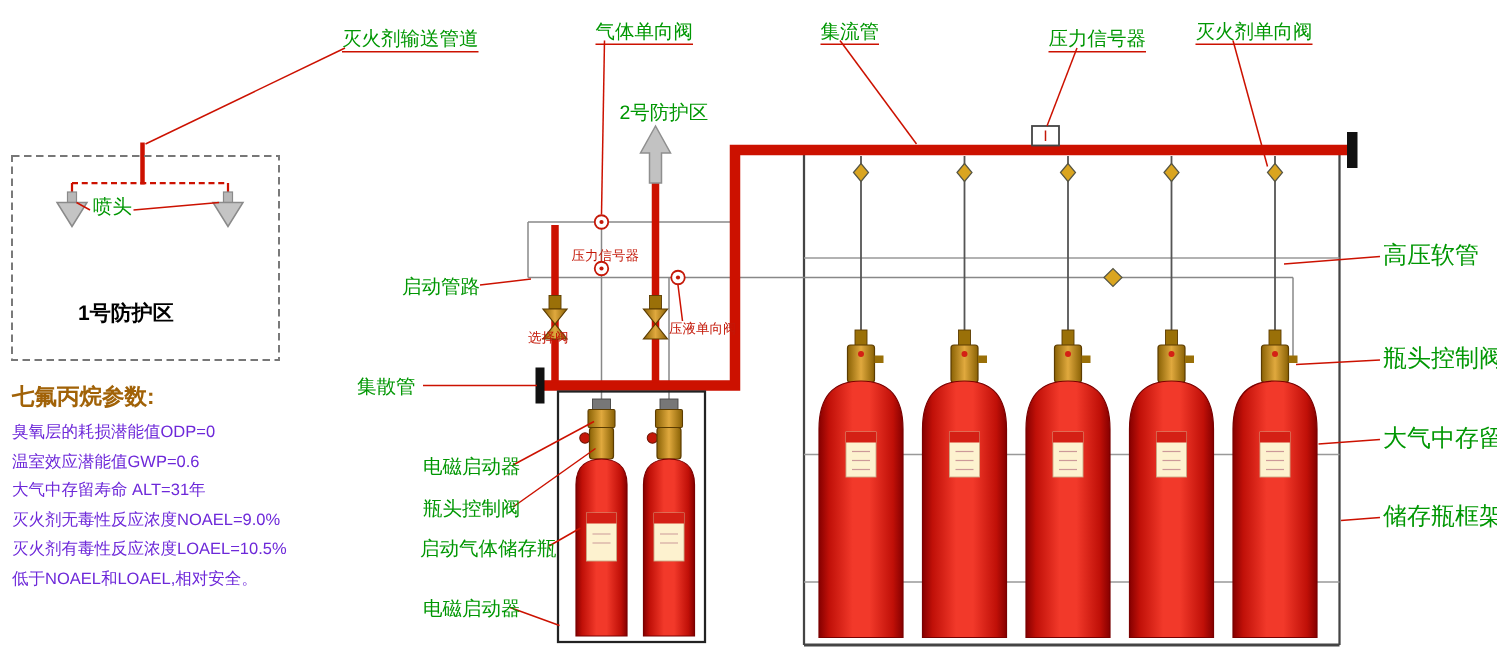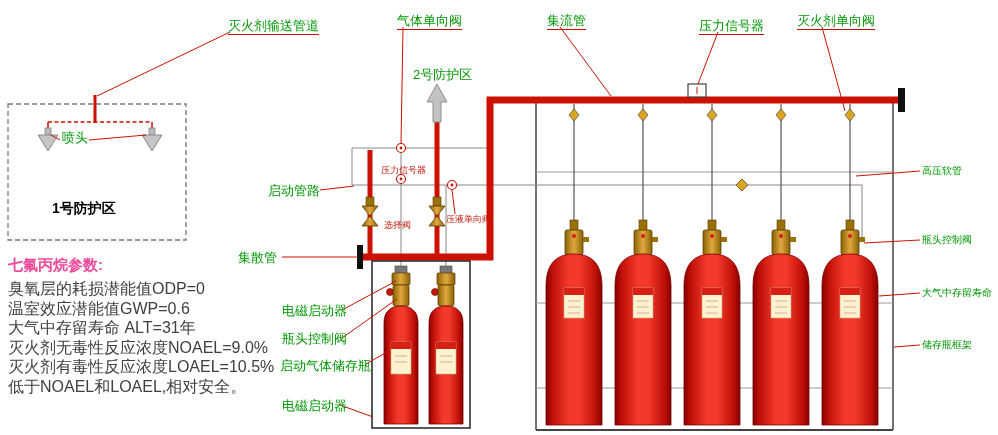"高压软管" .lbl.sm { font-size: 10px -> 16px }
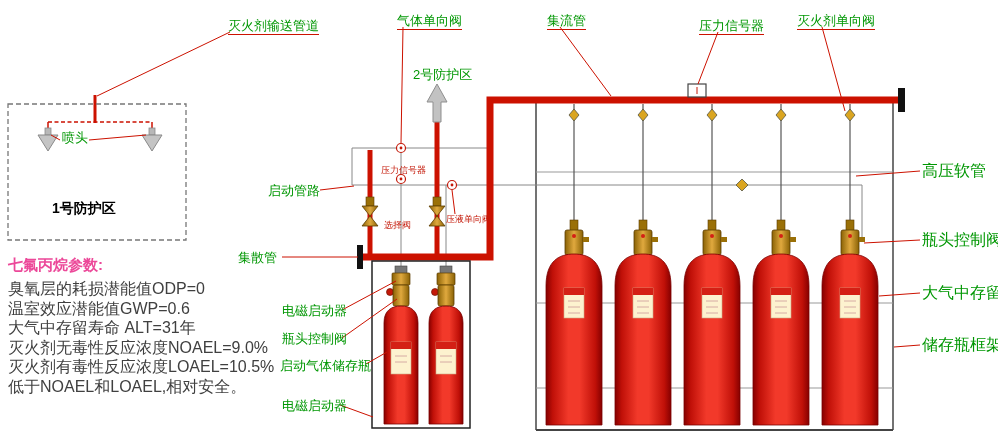"选择阀" div.rl { left: 384px -> 352px }
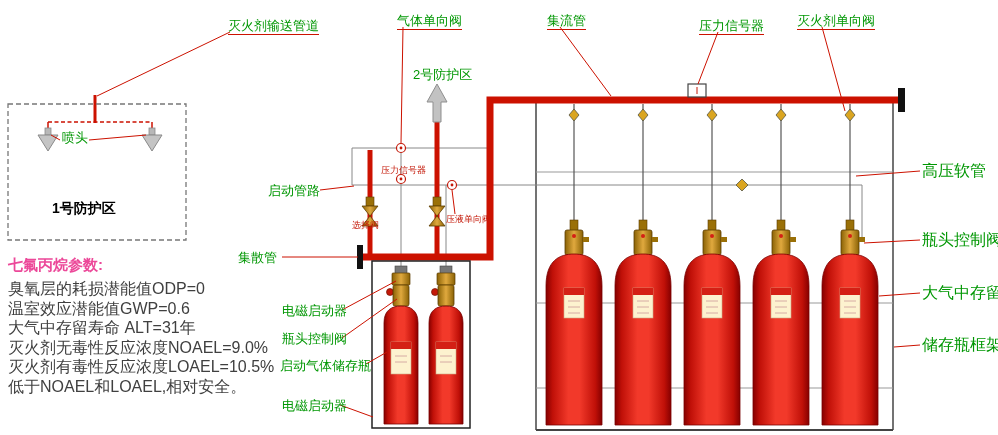"七氟丙烷参数:" .pt { color: #ec4899 -> #a16207 }
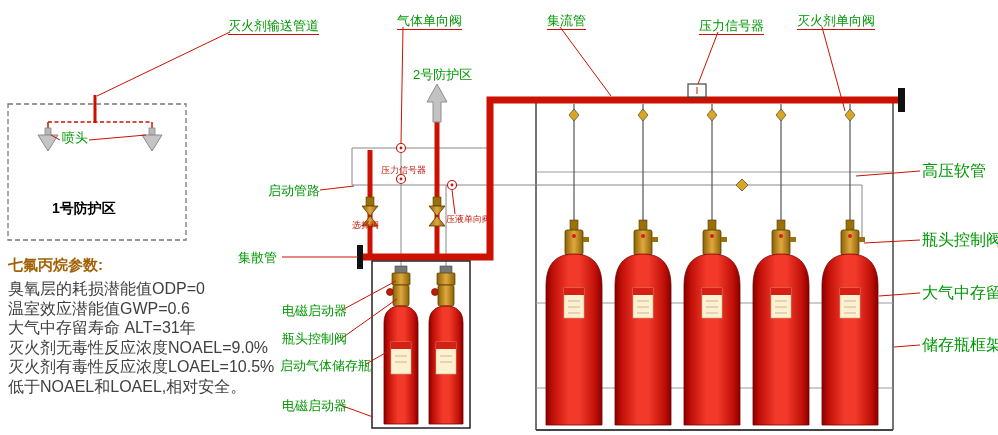"臭氧层的耗损潜能值ODP=0" .plines { color: #404040 -> #6d28d9; font-size: 16px -> 11px }
